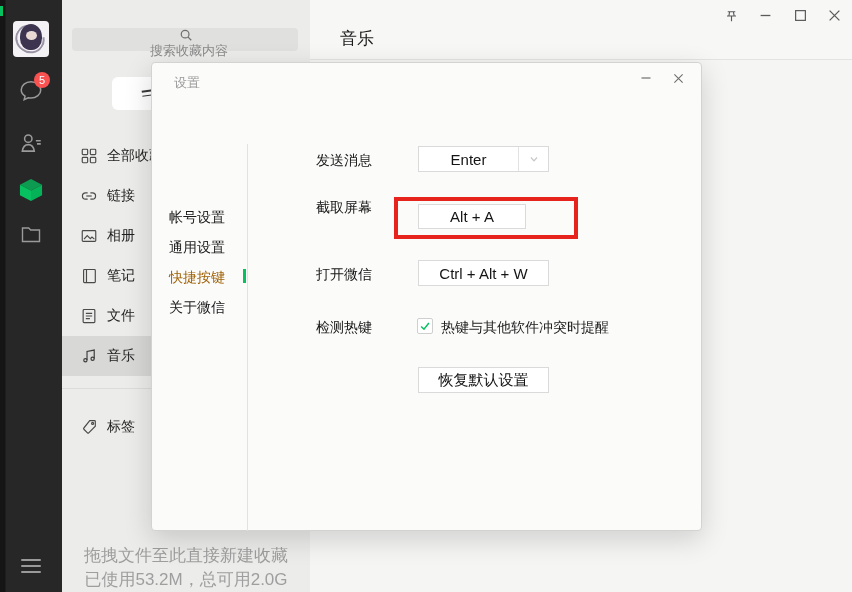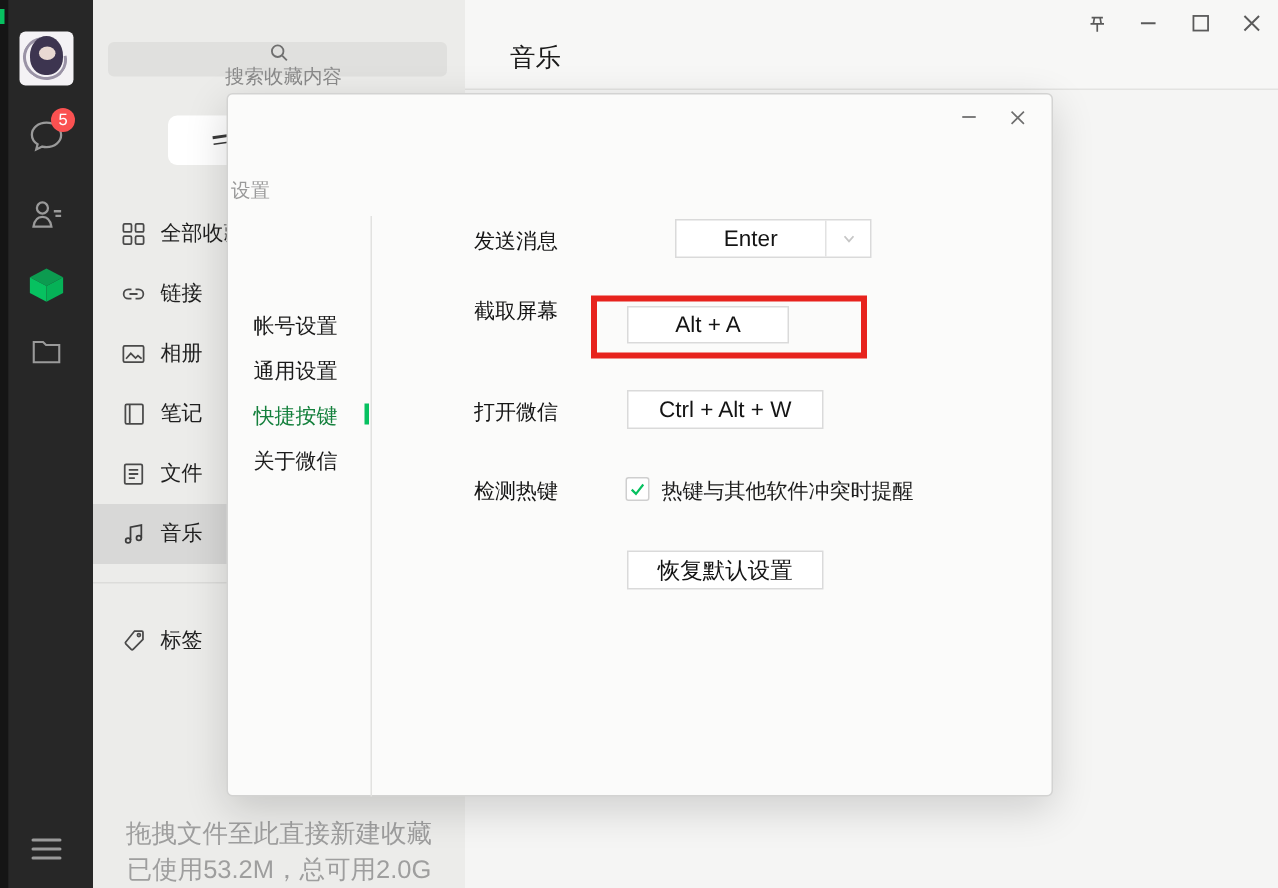"设置" .dlg-title { left: 2px -> 22px; margin-top: 44px -> none }
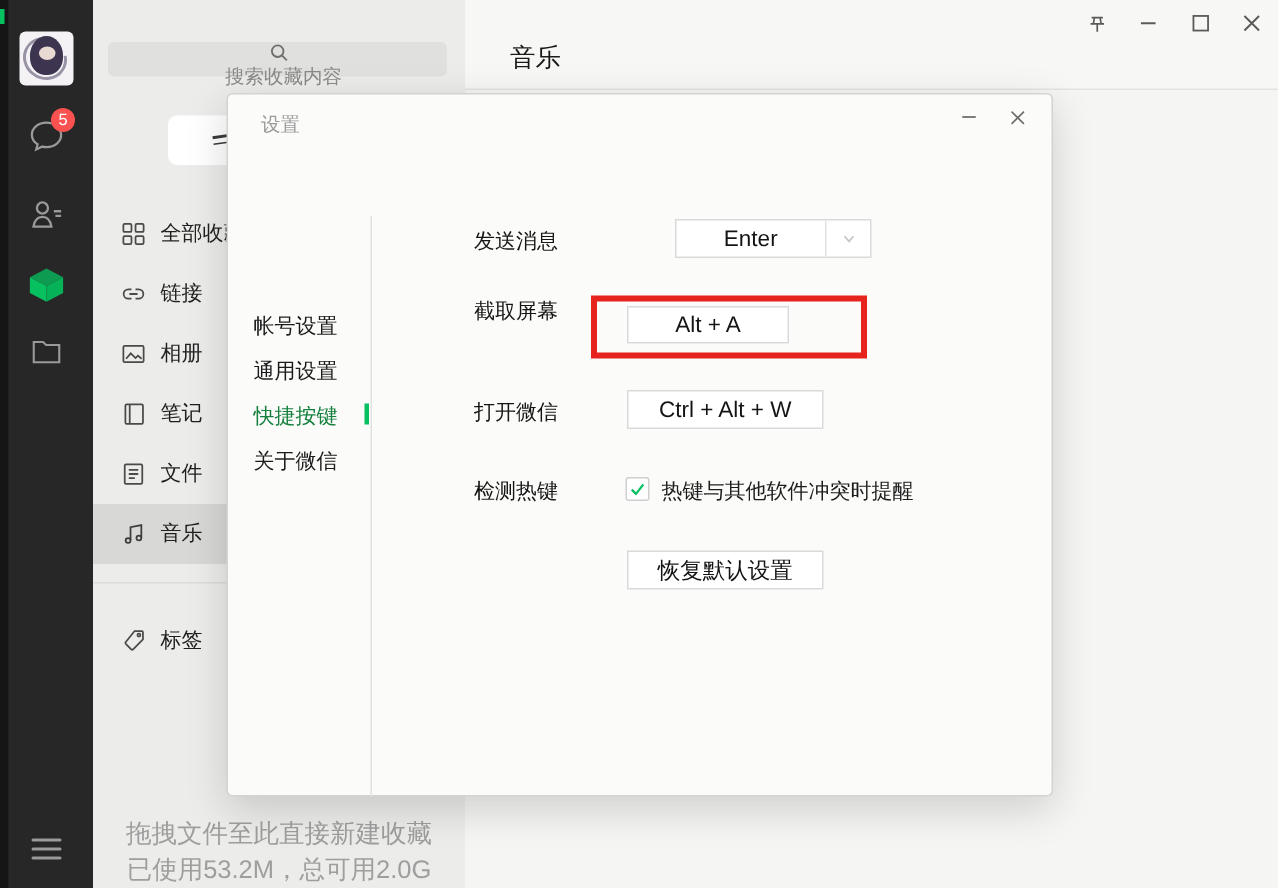"Enter" .selectbox { margin-left: 32px -> none }
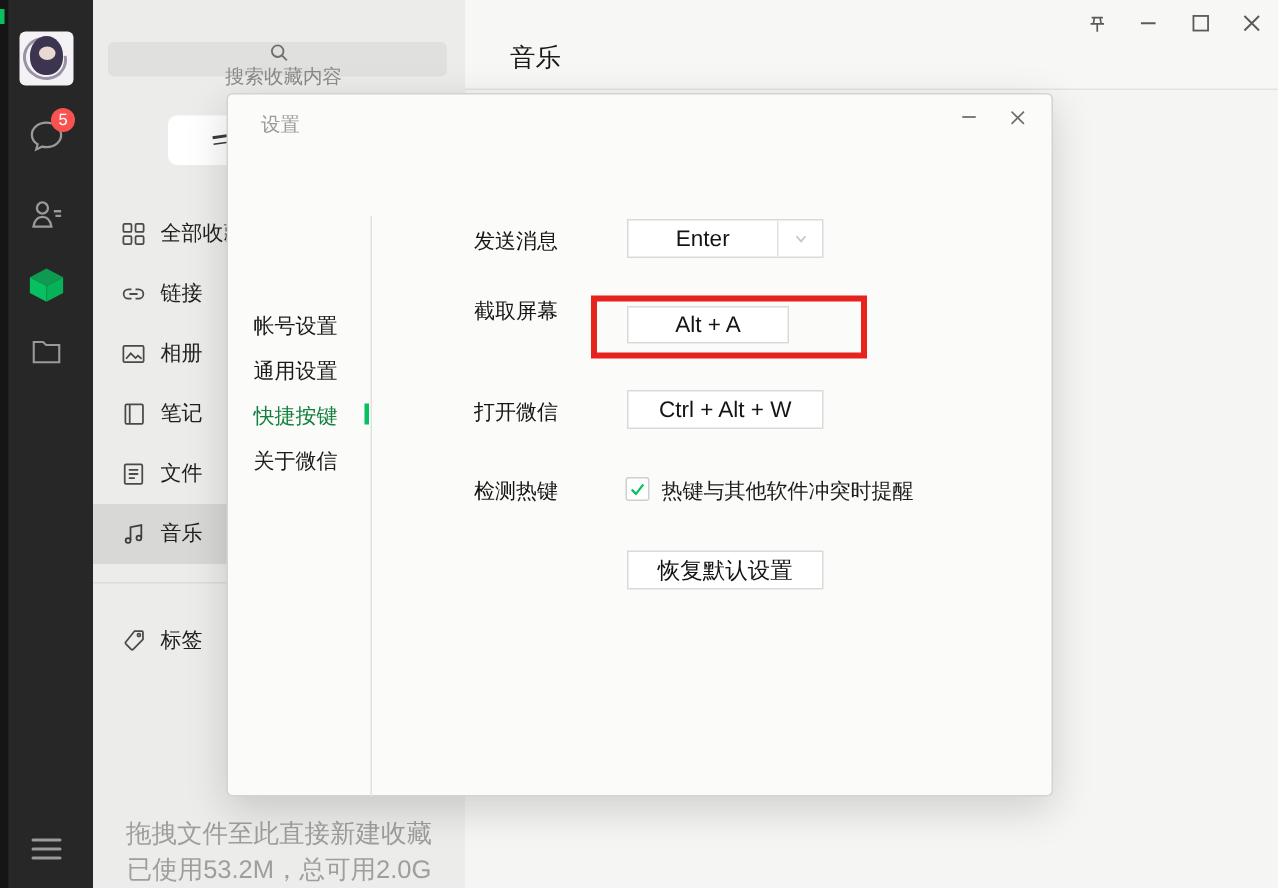"快捷按键" .dlg-menu-item.active { color: #15803d -> #a16207 }
